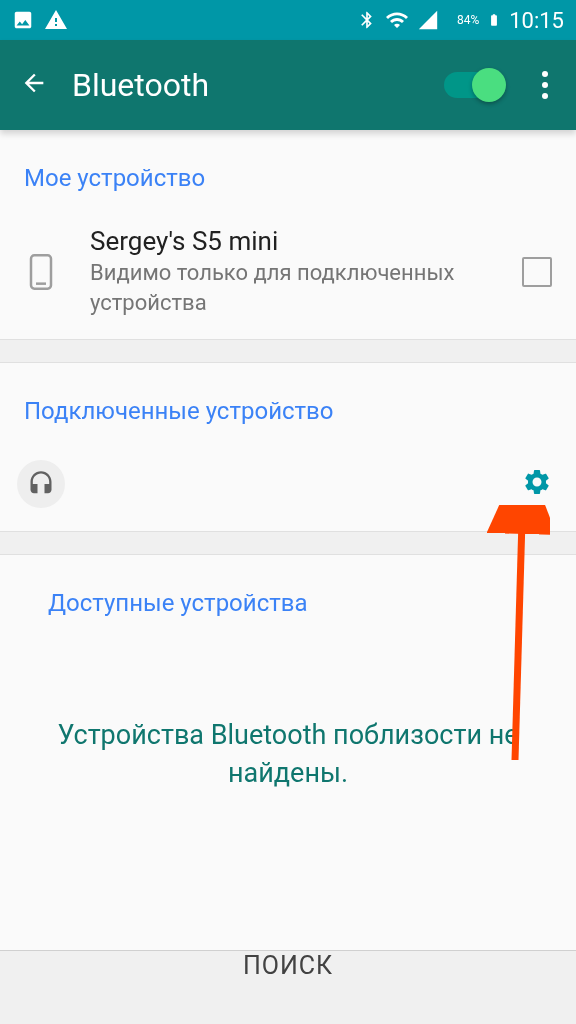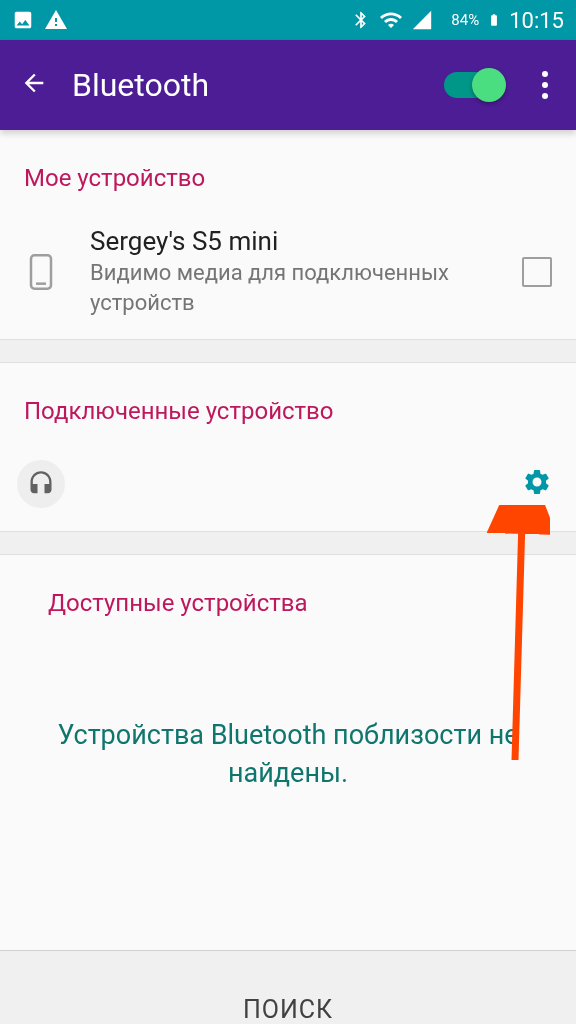"84%" .status-battery-text { font-size: 15px -> 12px }
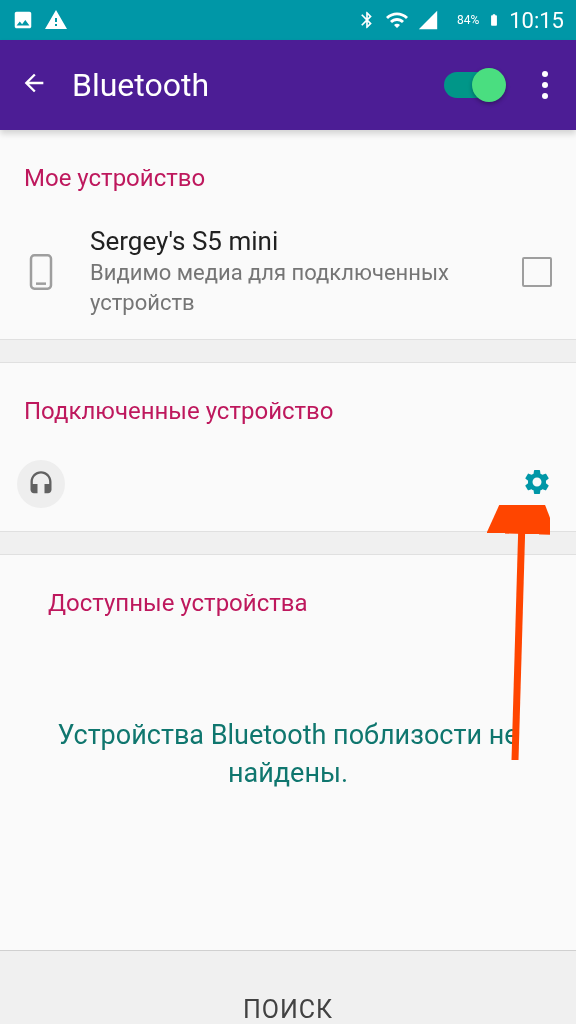"Bluetooth" .app-bar { background: #4c1d95 -> #0f766e }
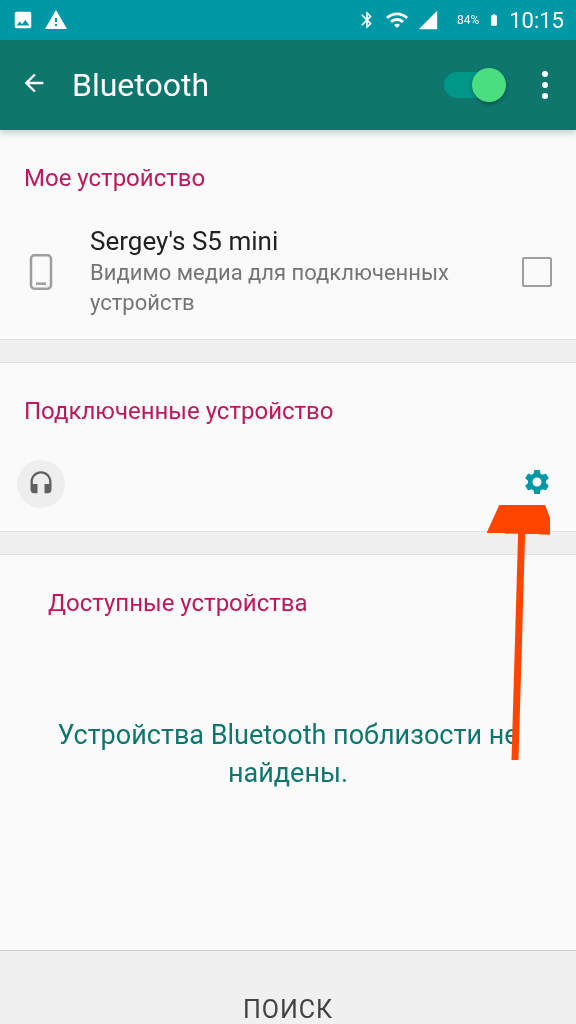"Мое устройство" .section-header { color: #be185d -> #3b82f6 }
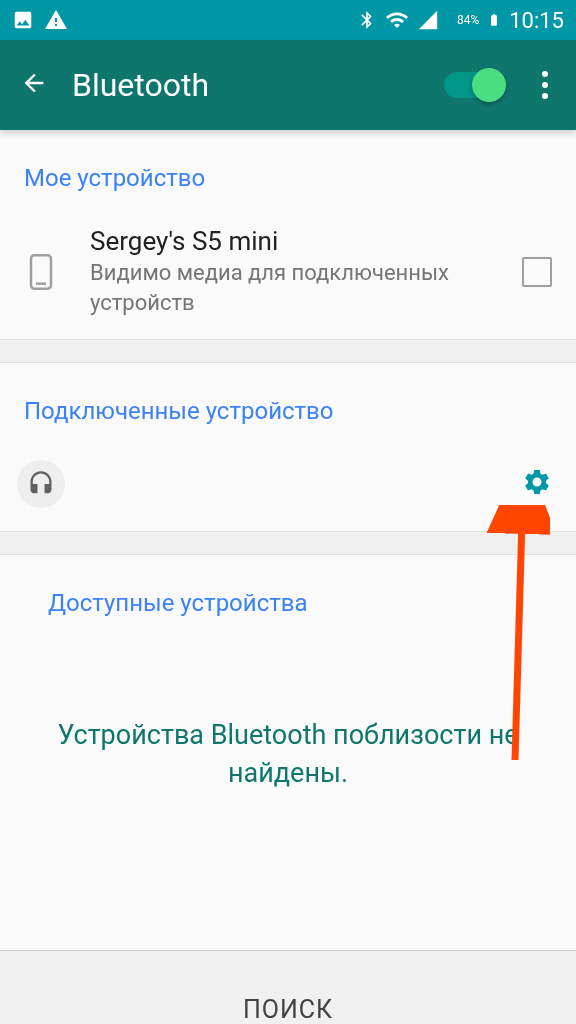"Видимо медиа для подключенных устройств" div.device-sub { text: медиа для подключенных устройств -> только для подключенных устройства }
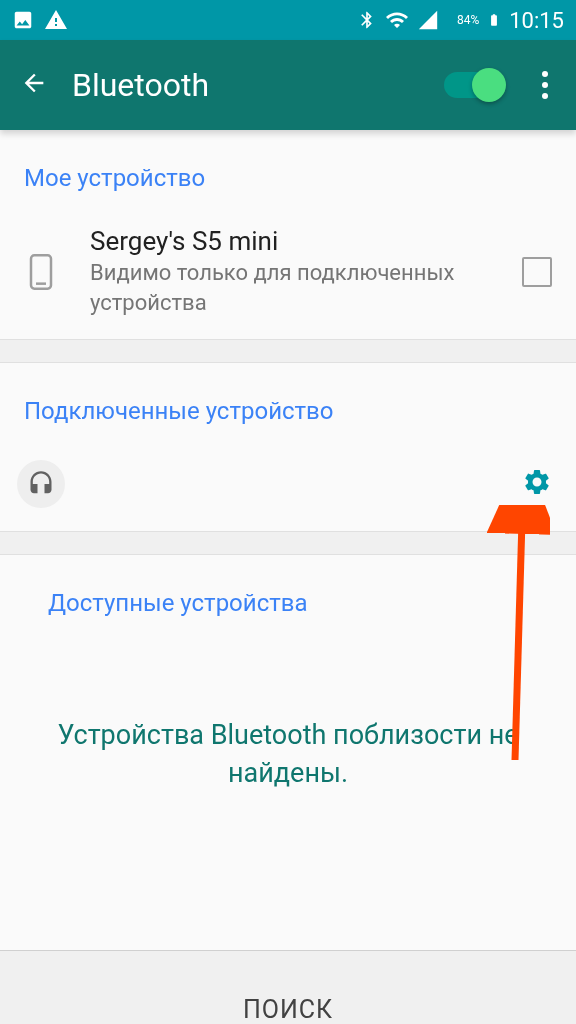"ПОИСК" .search-btn { align-items: flex-end -> flex-start }
